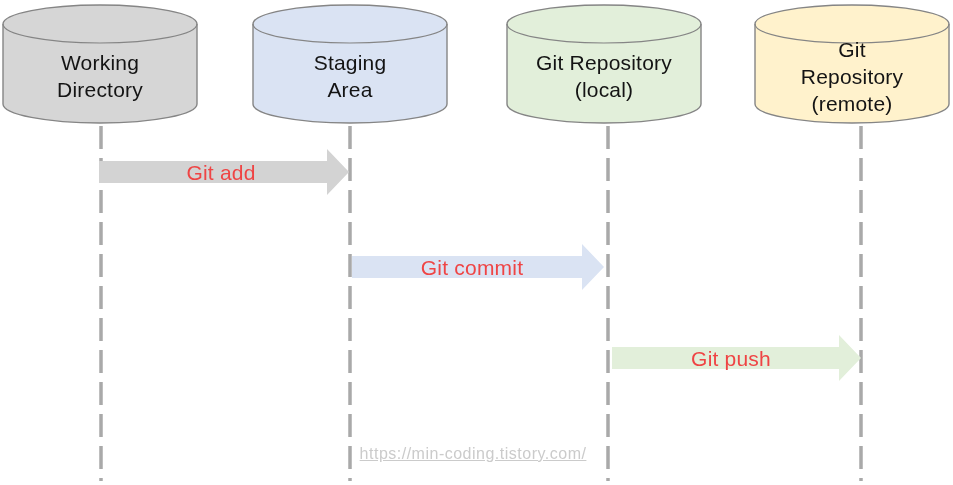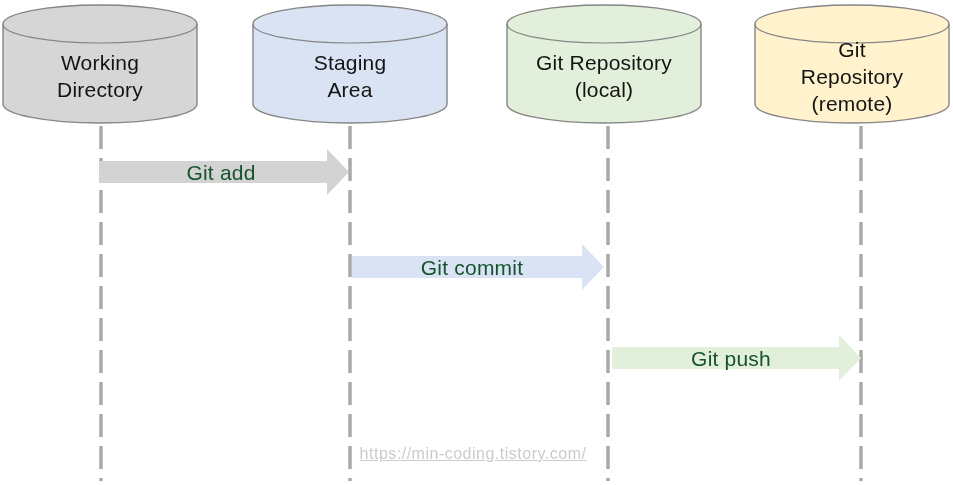"Git add" .arrow-label { color: #14532d -> #ef4444 }
